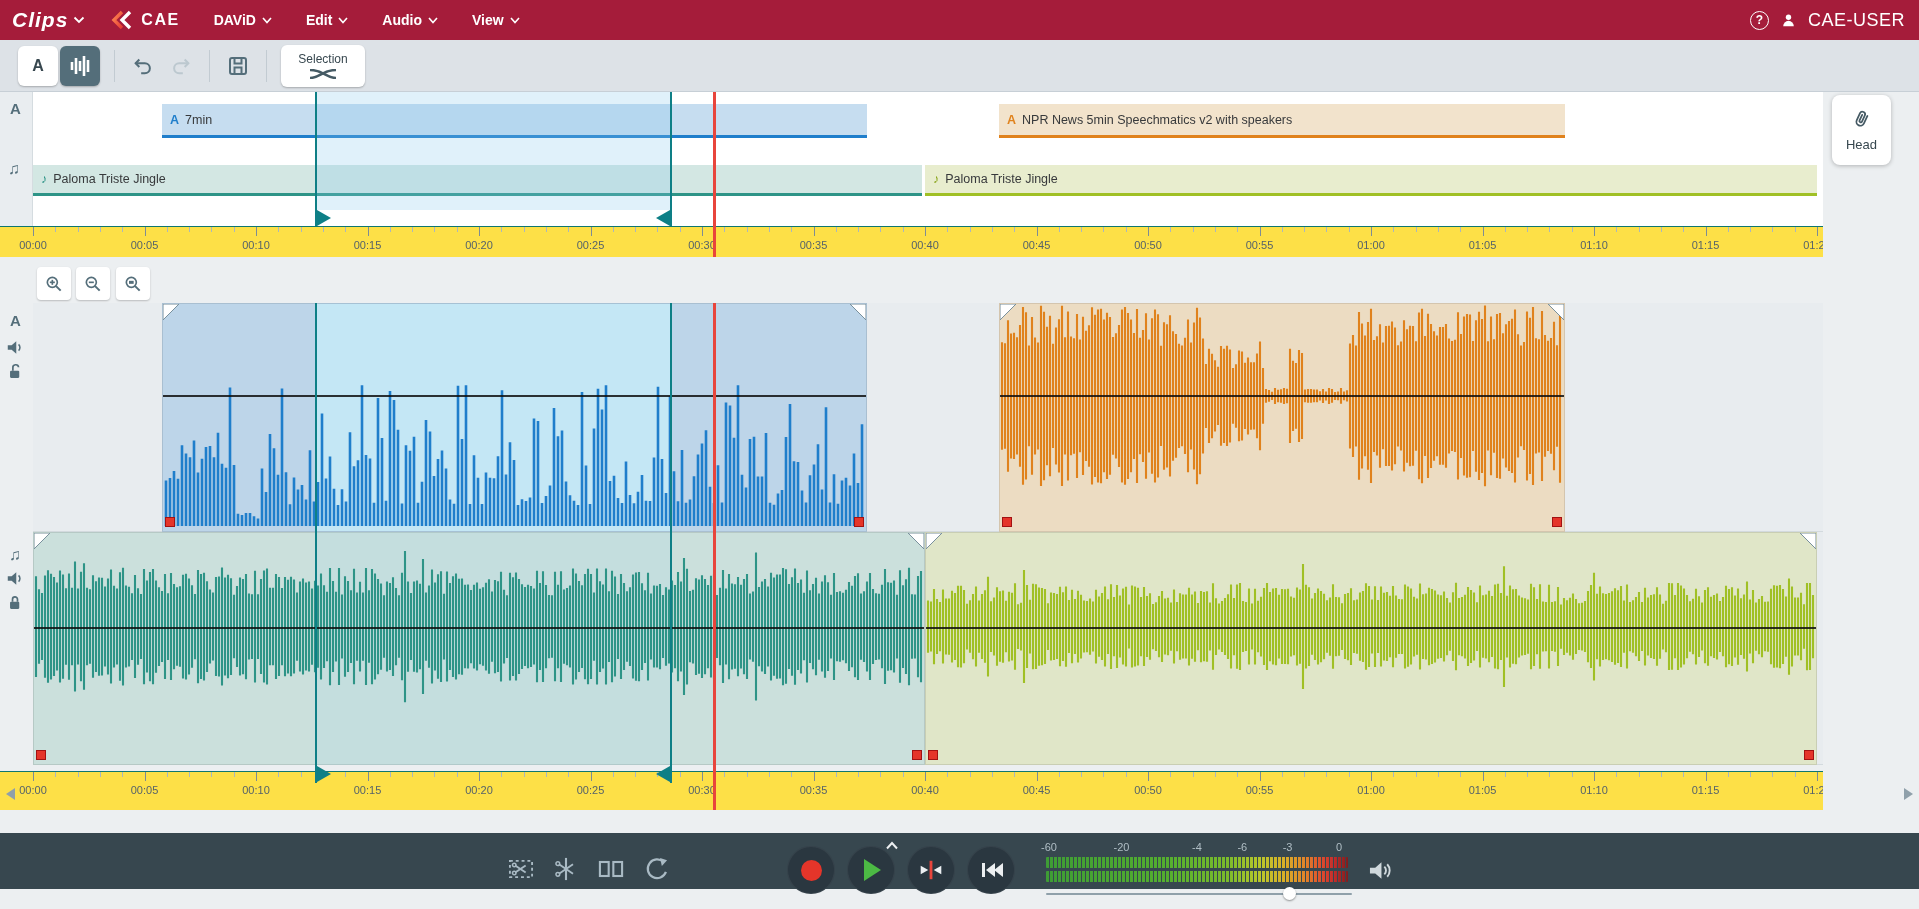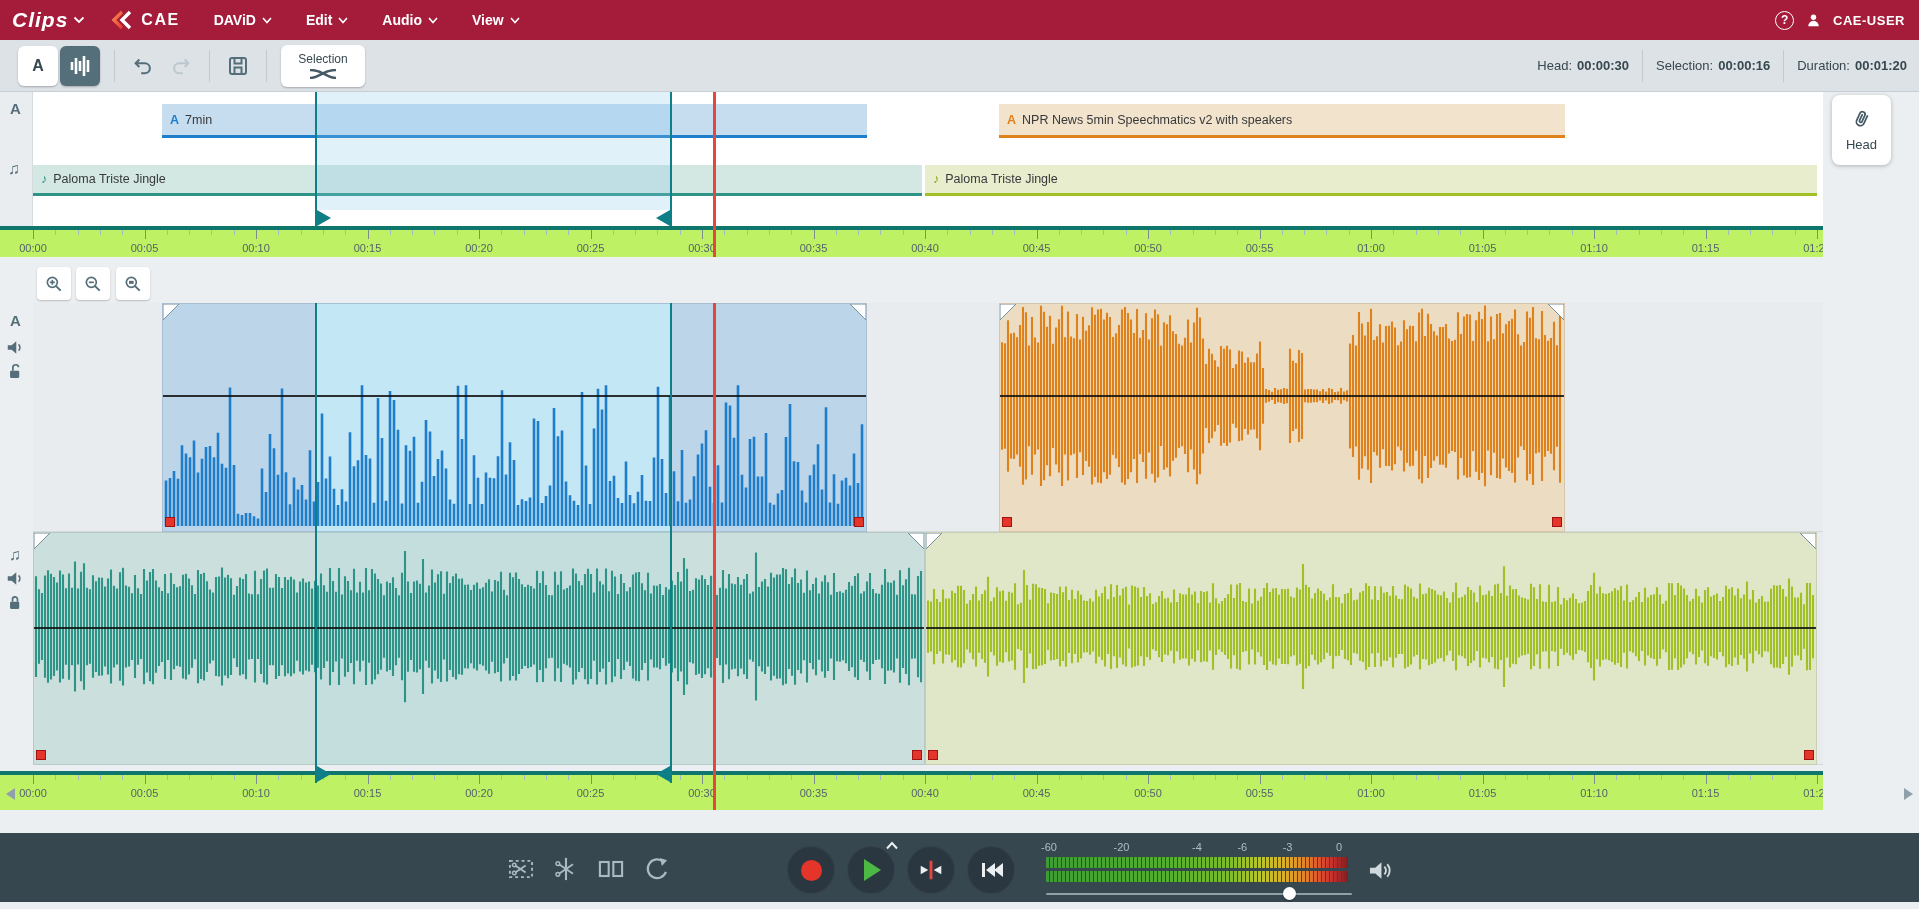"CAE-USER" .user-name { font-size: 13px -> 18px; font-weight: bold -> normal }
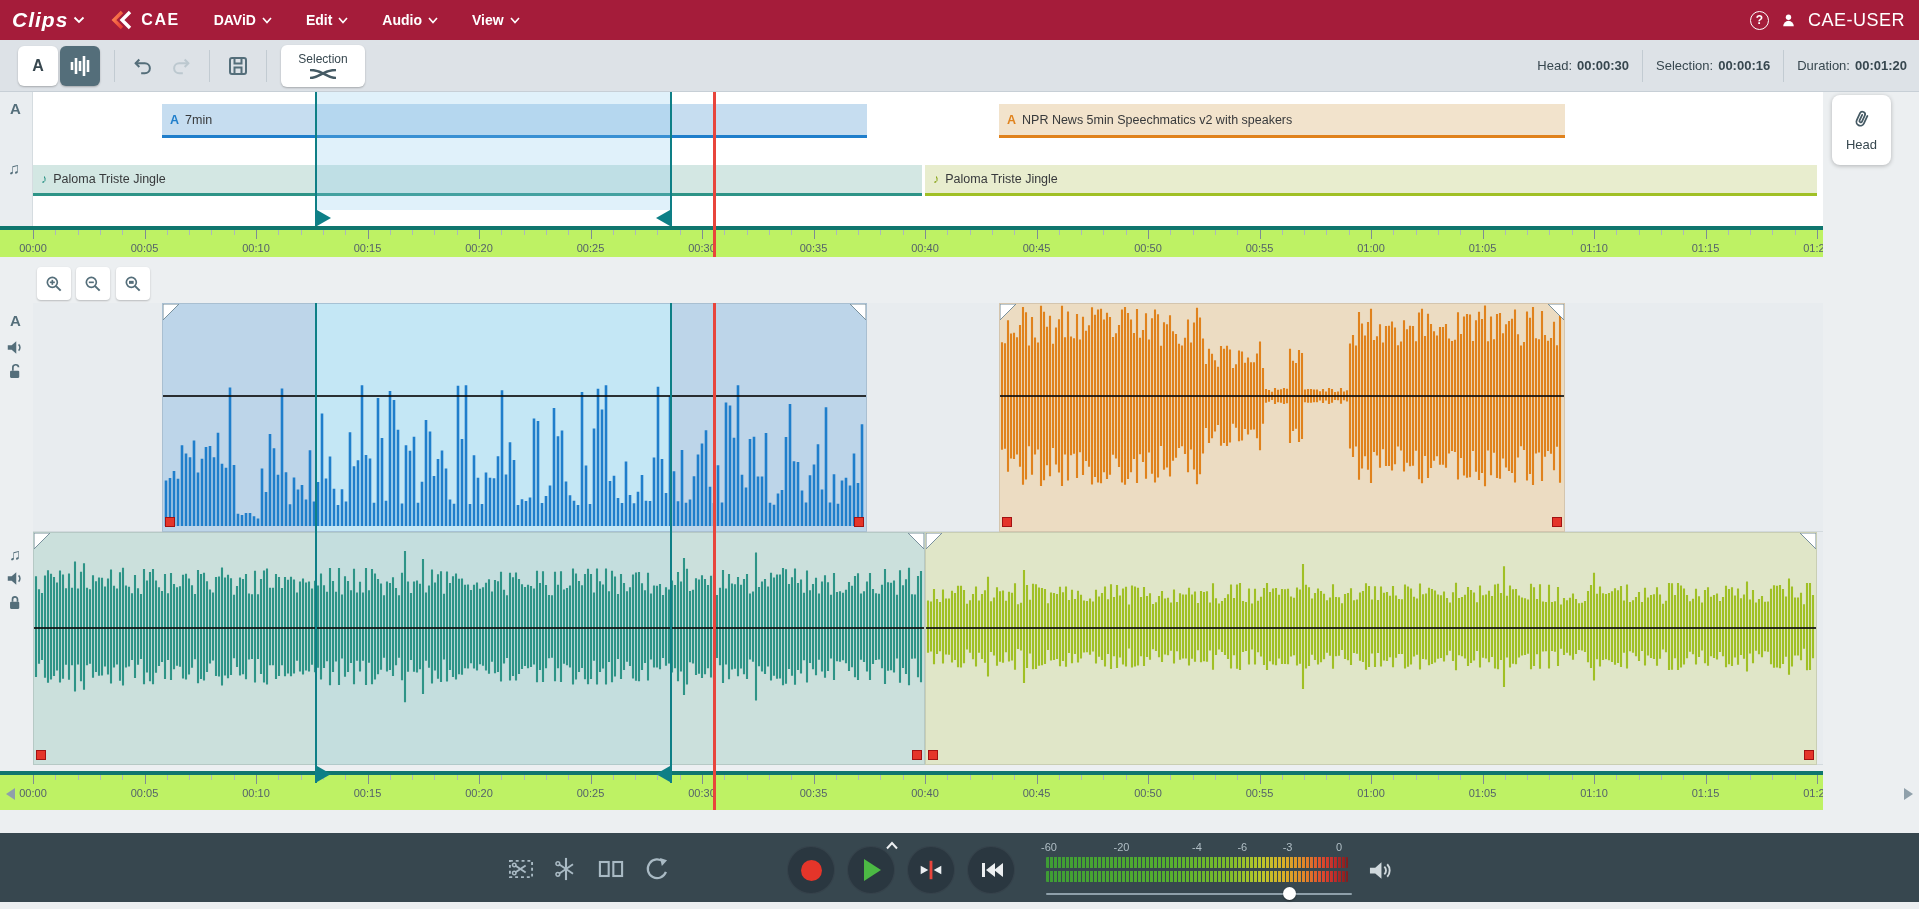"Head:" div.tb-right { html: <div> <span>Head:</span> <b>00:00:30</b> <div></div> <span>Selection:</span> <b>00:00:16</b> <div></div> <span>Duration:</span> <b>00:01:20</b> </div> -> none }
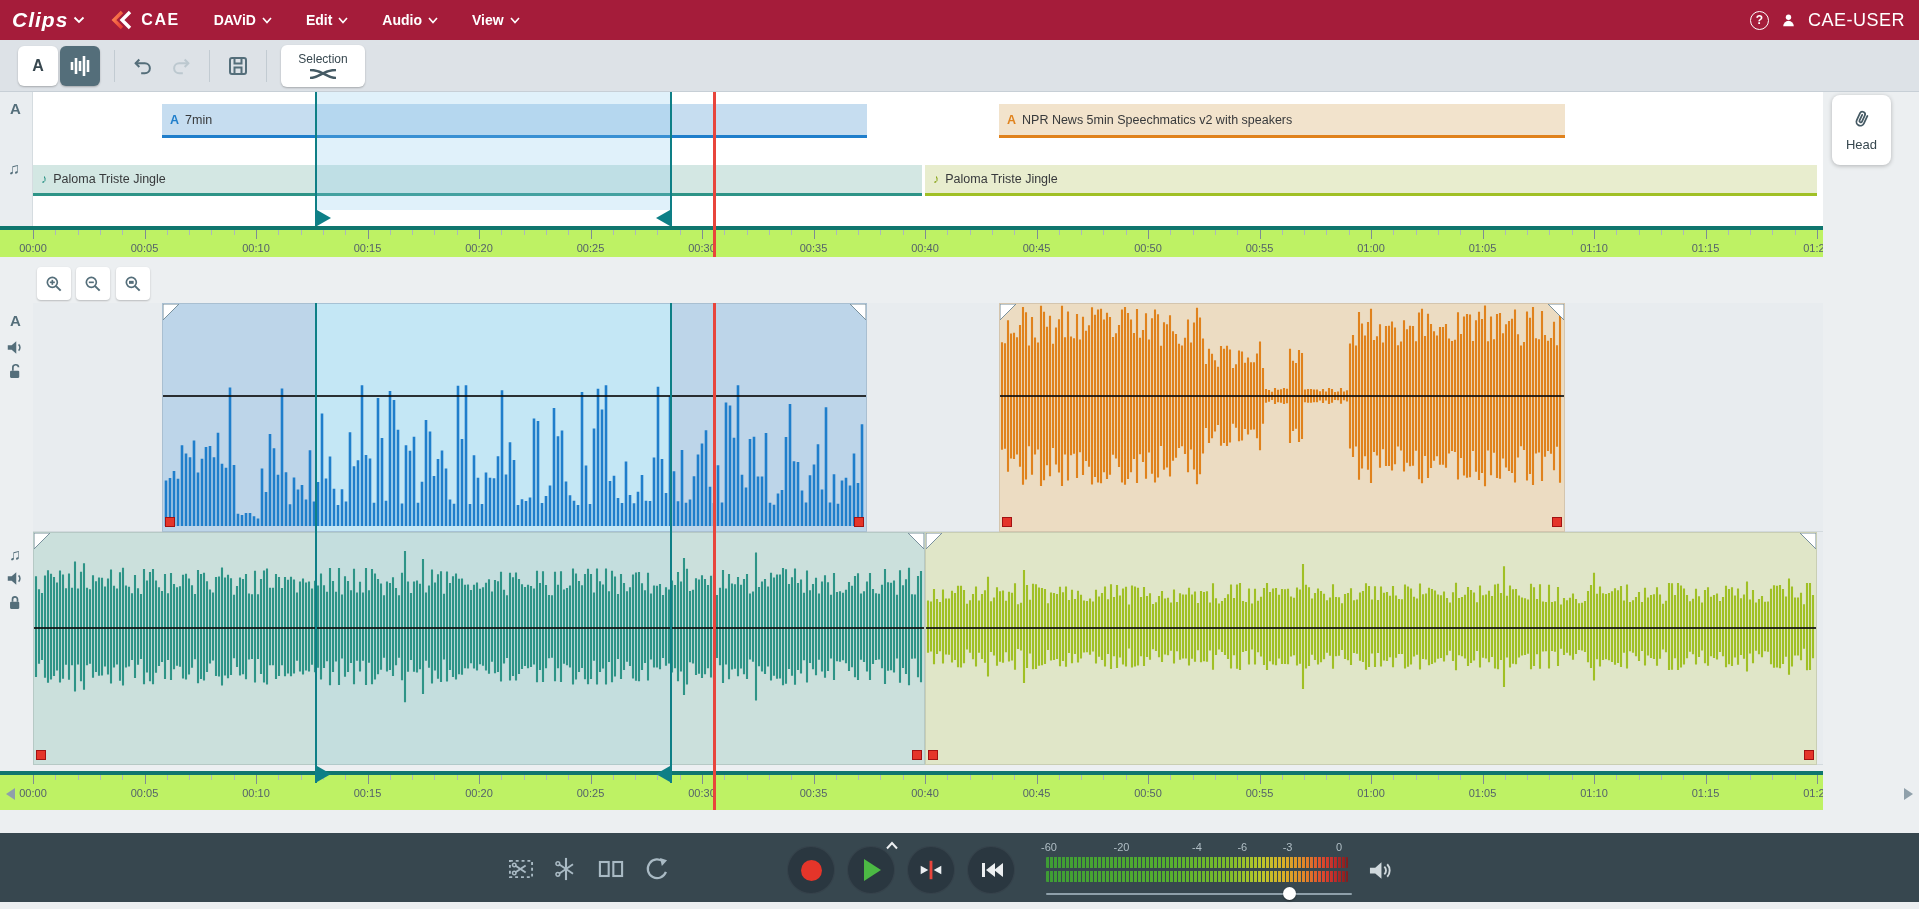"00:00" .ruler { background: #bef264 -> #fde047; border-top: 4px solid #0f766e -> 1px solid #0f766e }
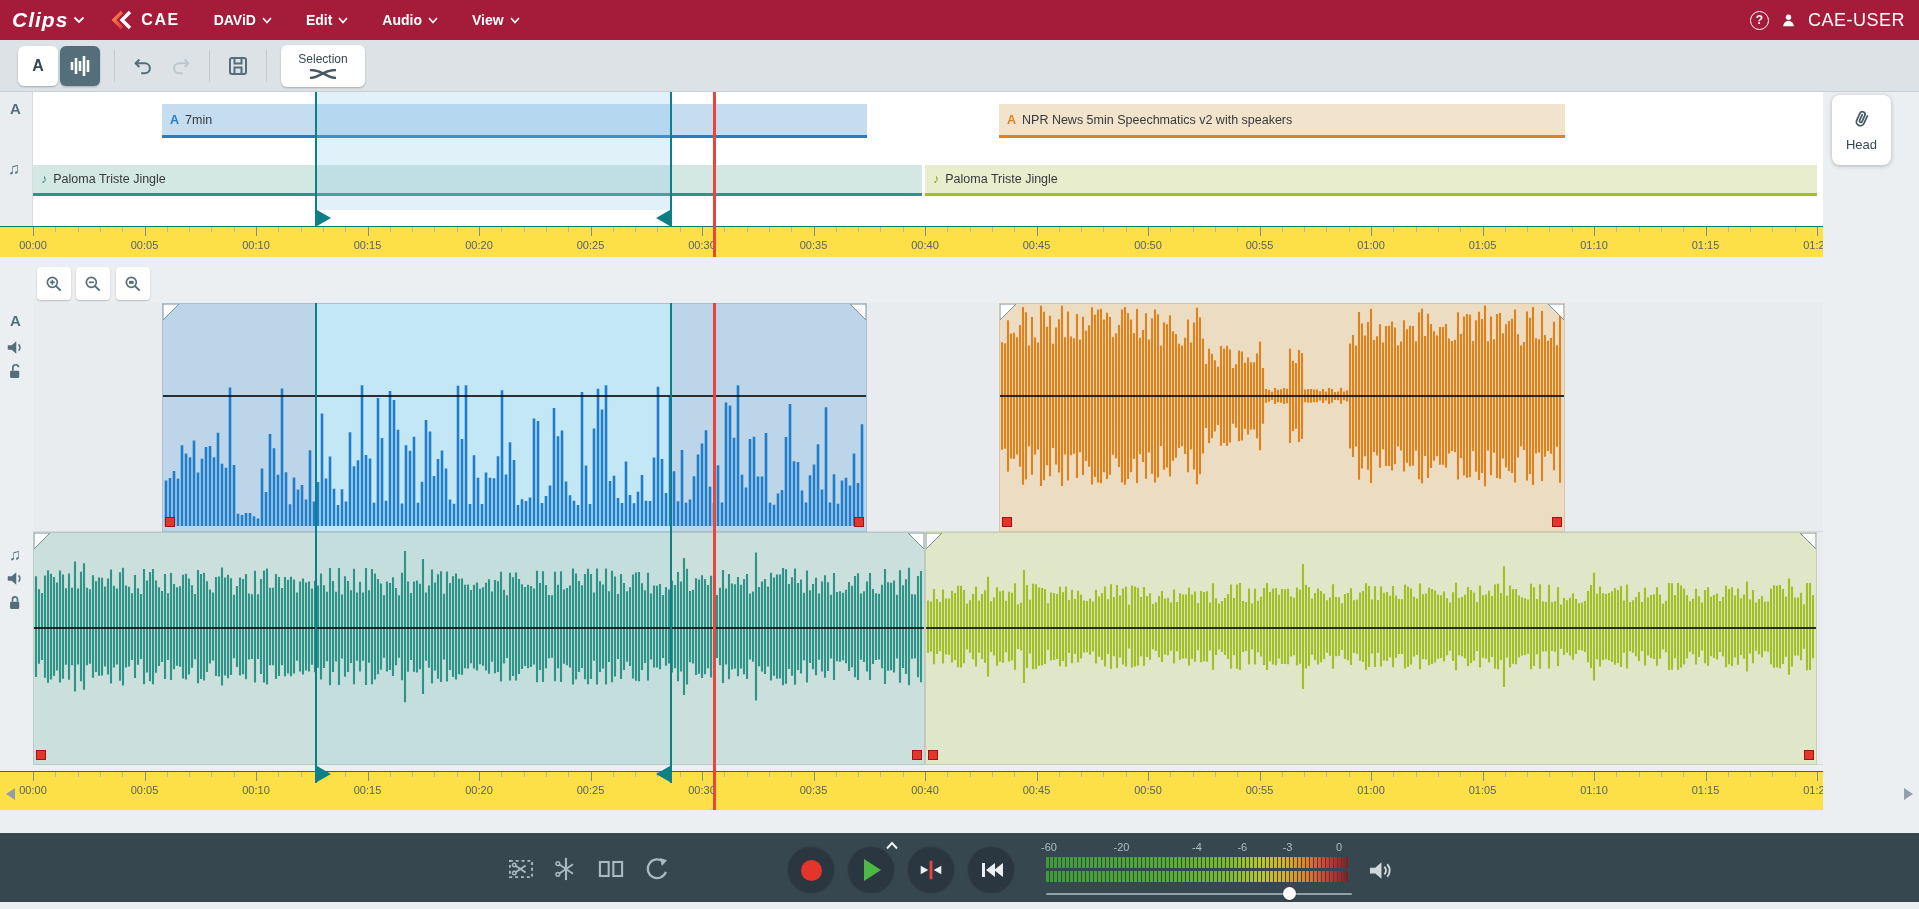"-60" .transport { height: 69px -> 56px }
